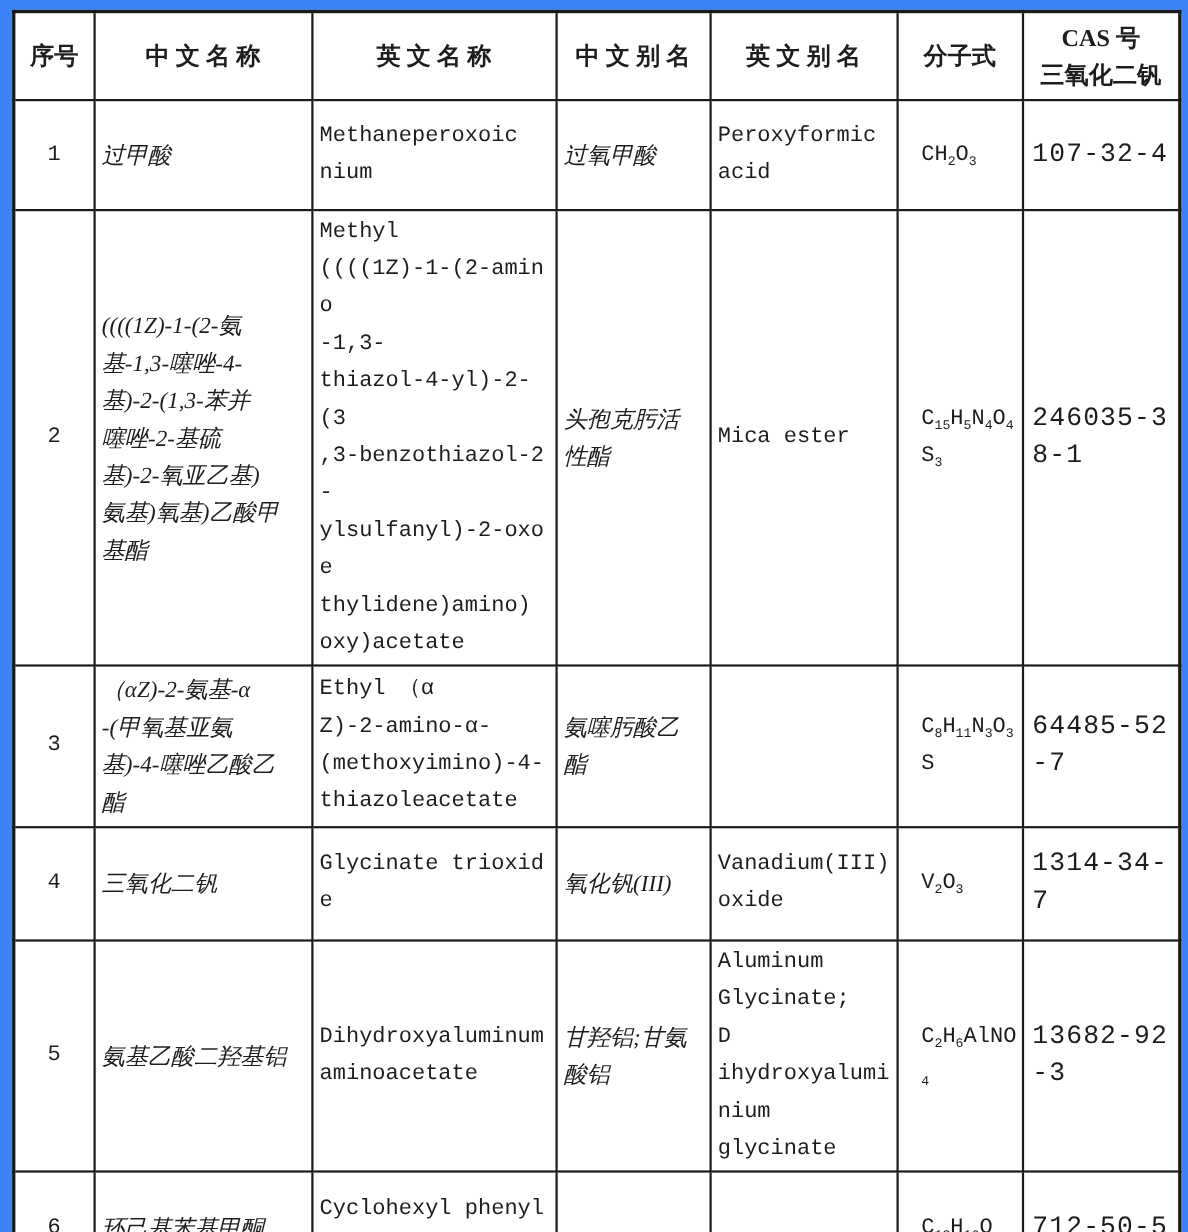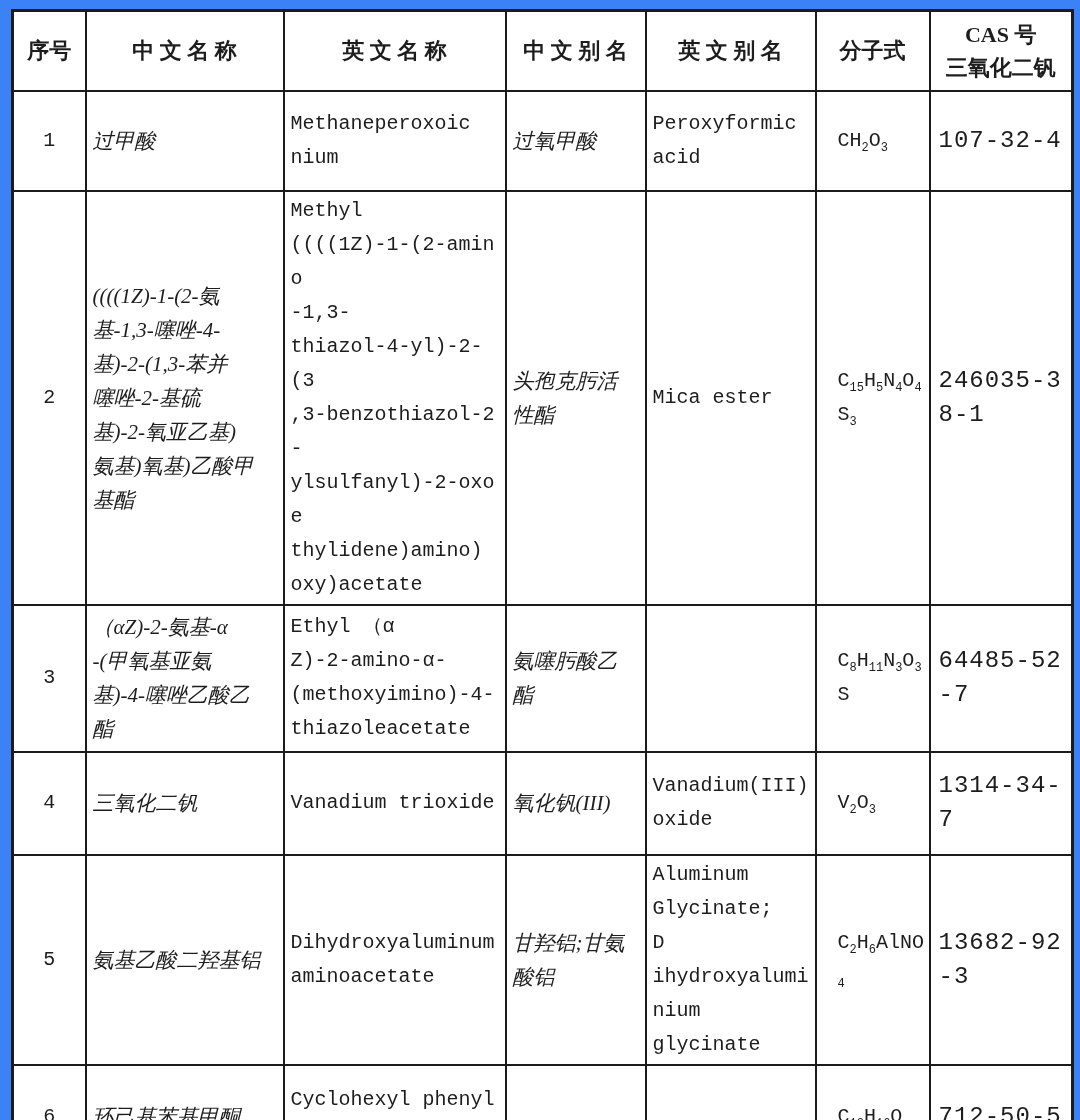"Vanadium trioxide" td.c-en { text: Vanadium -> Glycinate }
